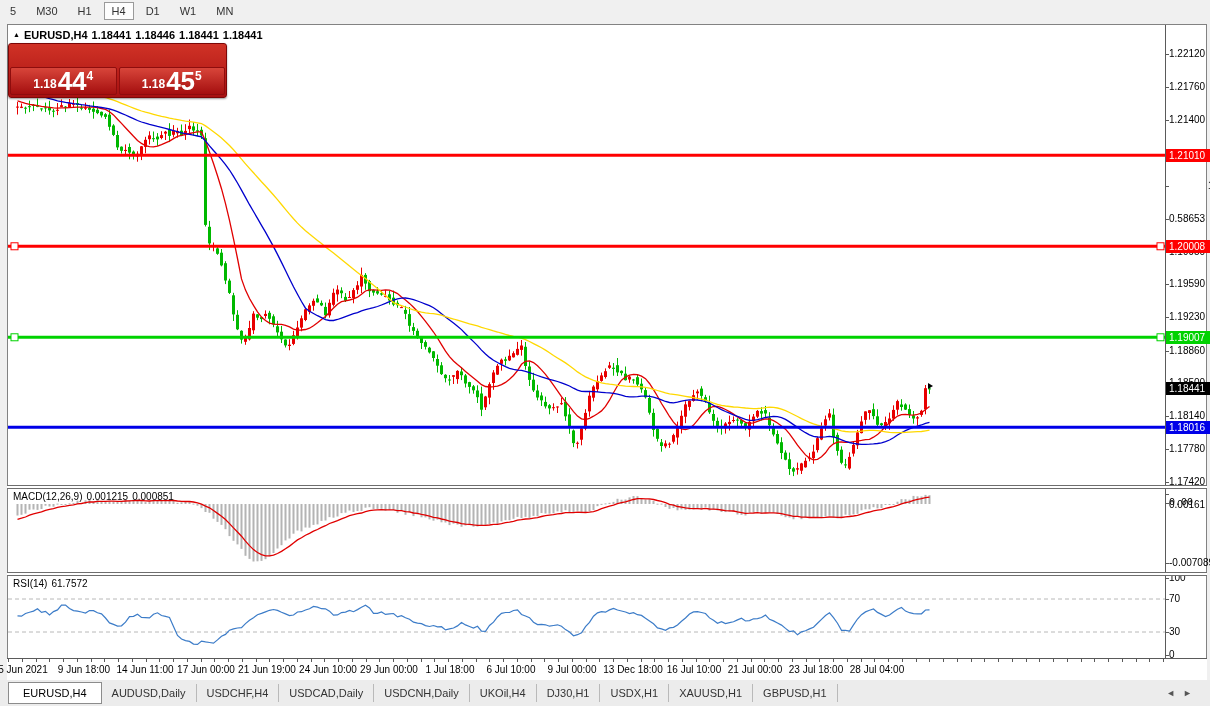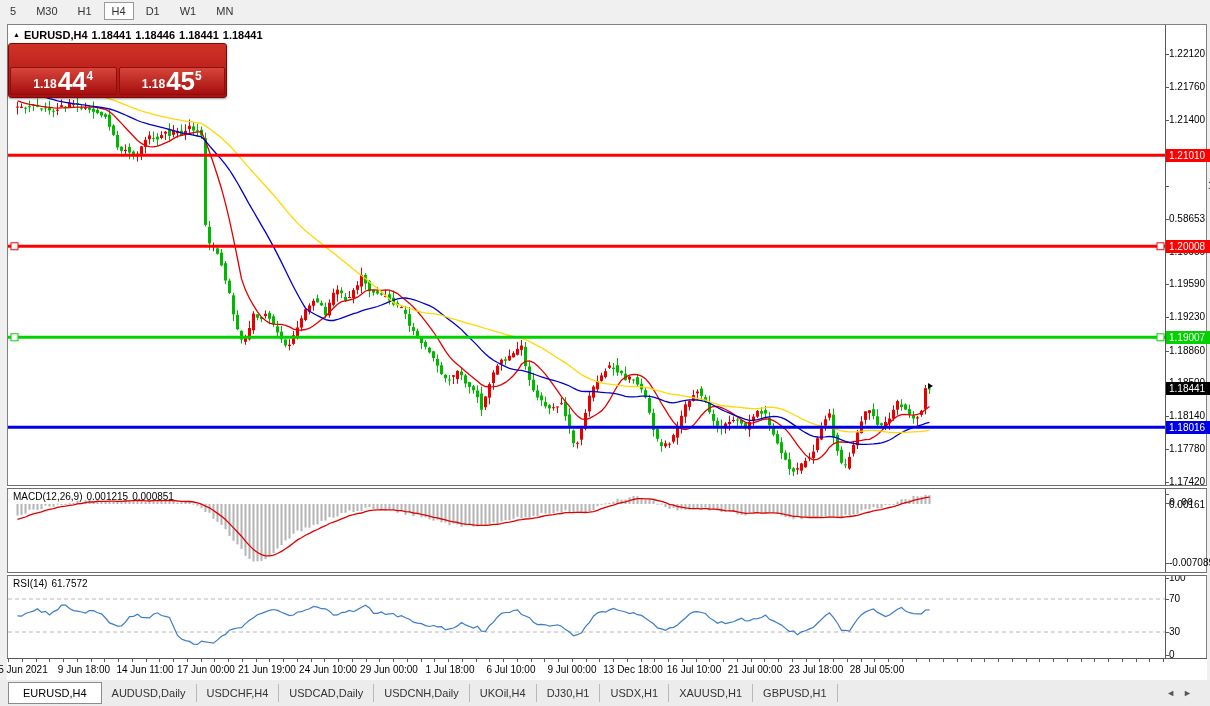"28 Jul 05:00" div.xlab { text: 05:00 -> 04:00 }
